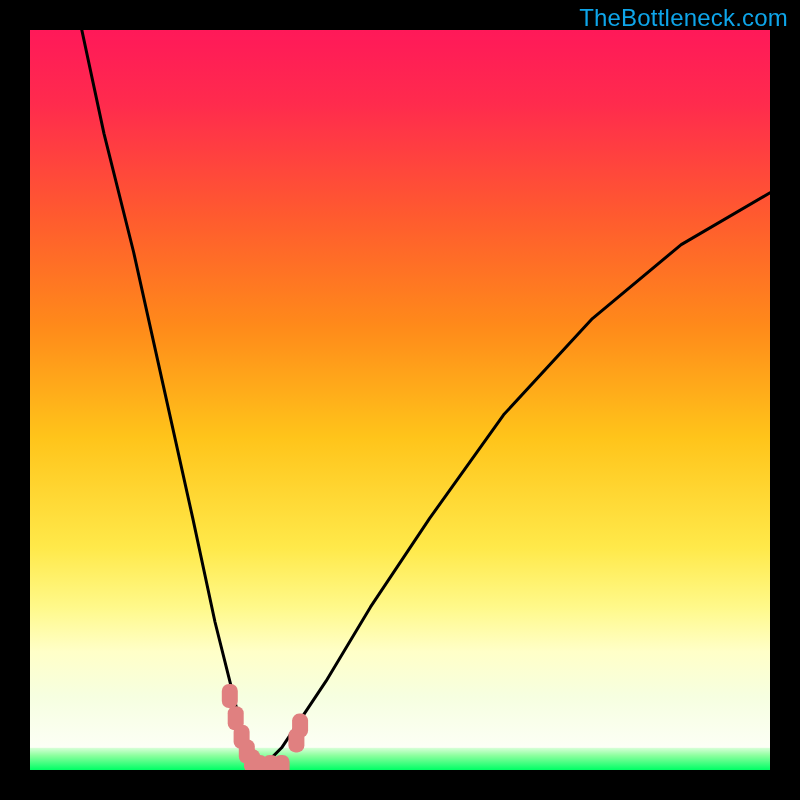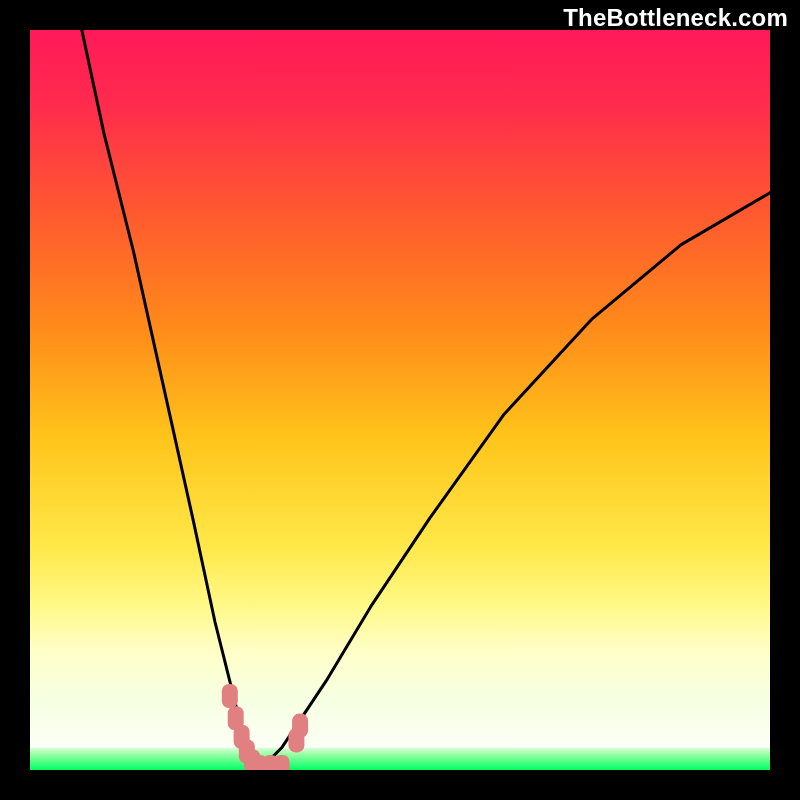"TheBottleneck.com" .watermark { color: #ffffff -> #0ea5e9; font-weight: 700 -> 400 }
